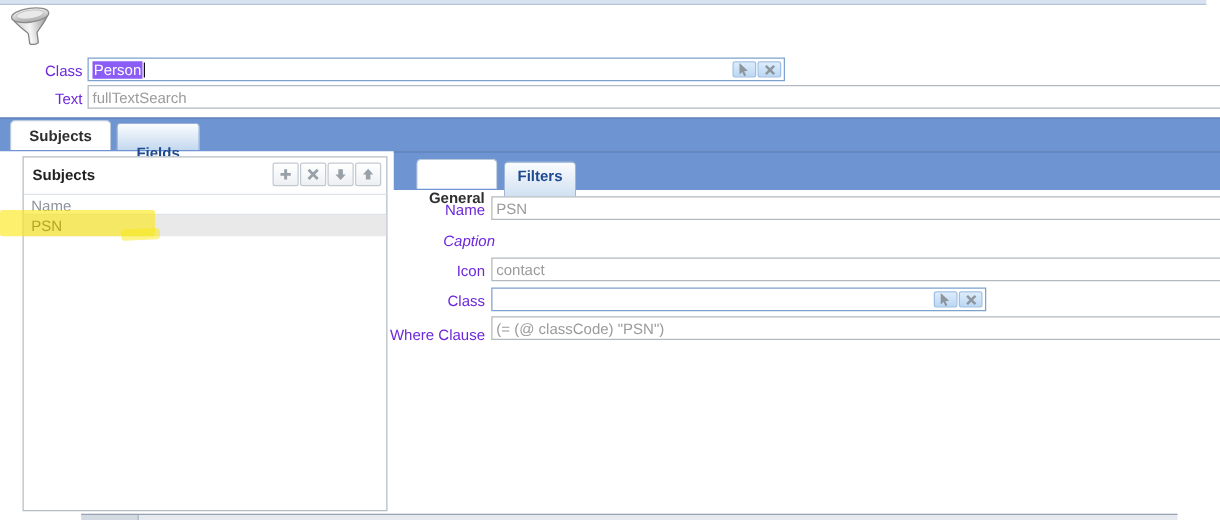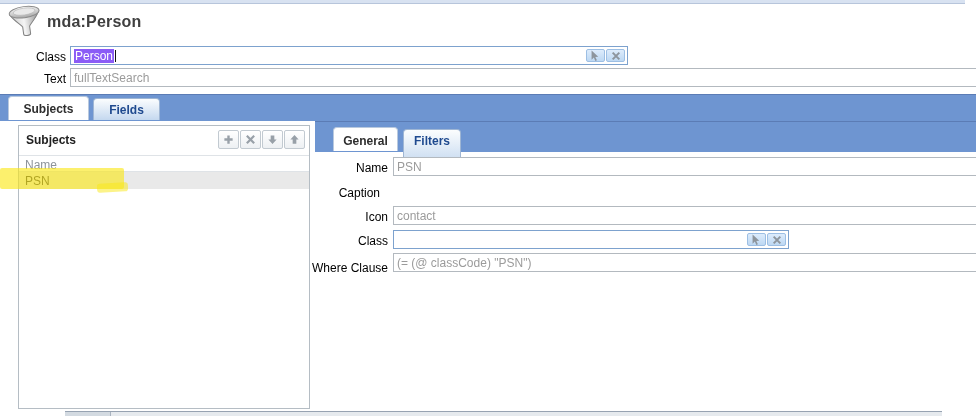"mda:Person" div.page-title { html: <div>mda:Person</div> -> none }
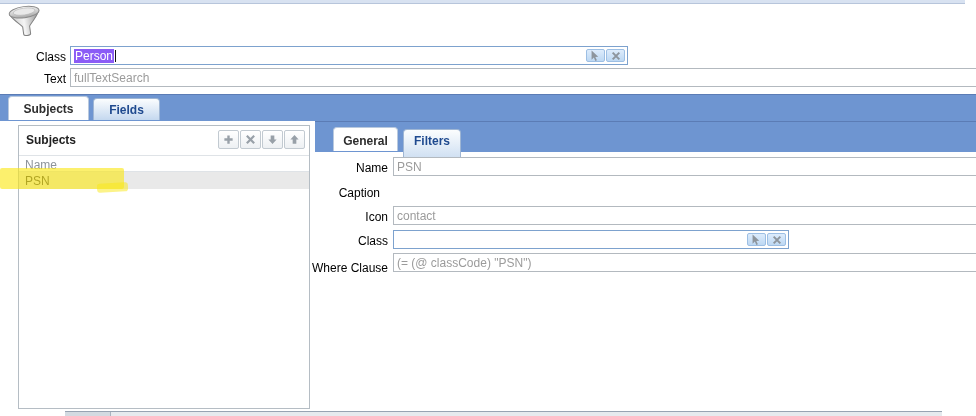"Class" .lbl { color: #000000 -> #6d28d9 }
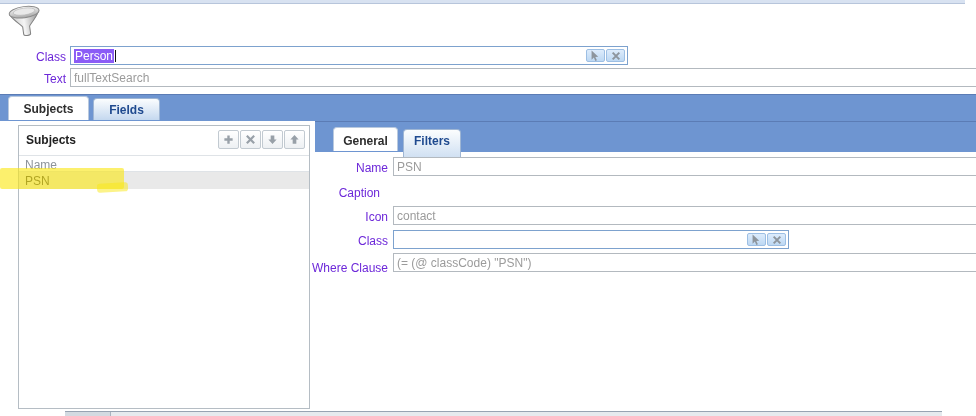"Fields" div.tab { padding-top: 4px -> 16px }
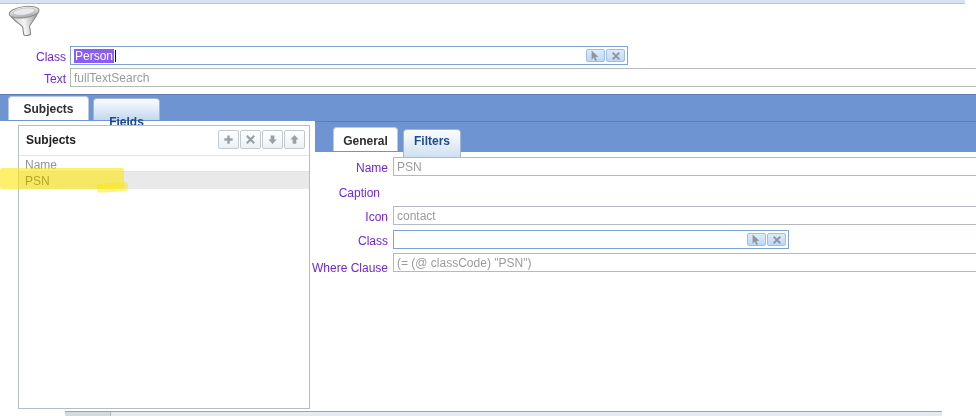"General" div.tab { padding-top: 6px -> 23px }
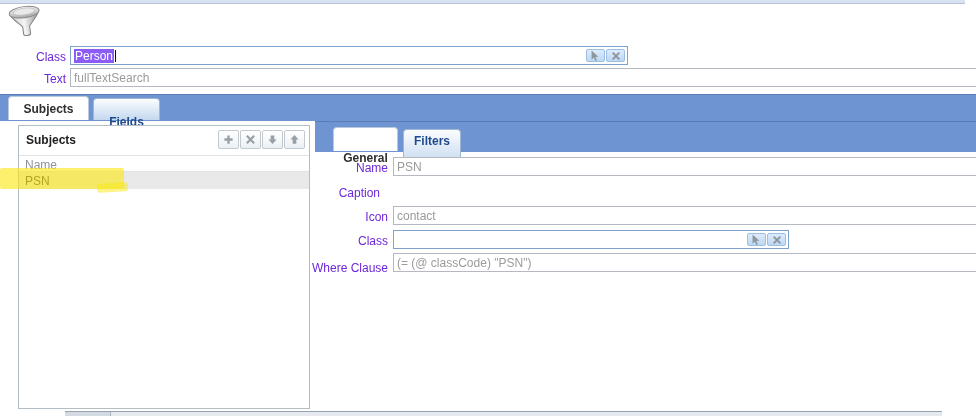"Caption" div.lbl { font-style: none -> italic; left: 288px -> 304px }
